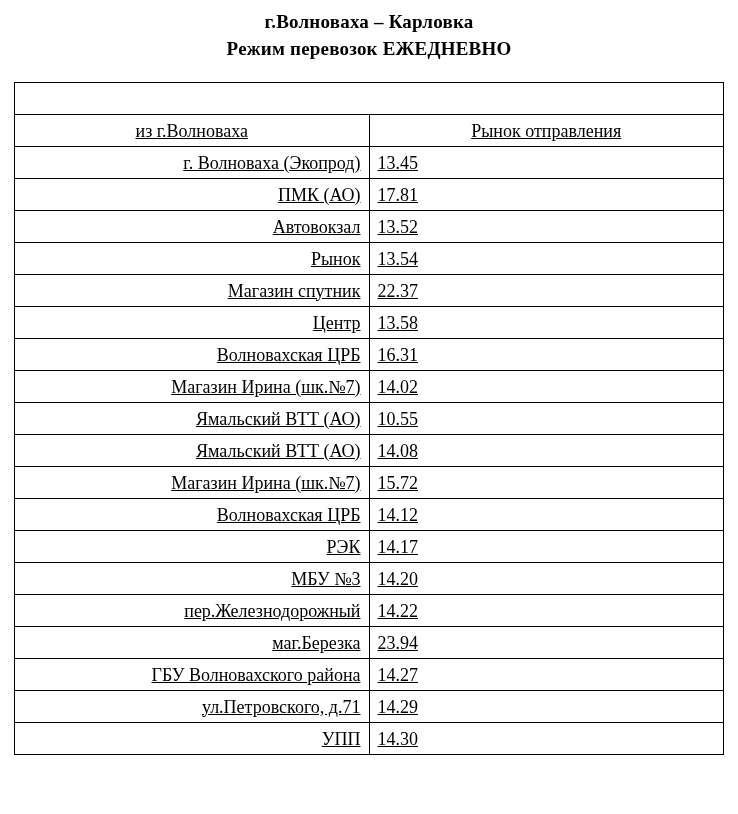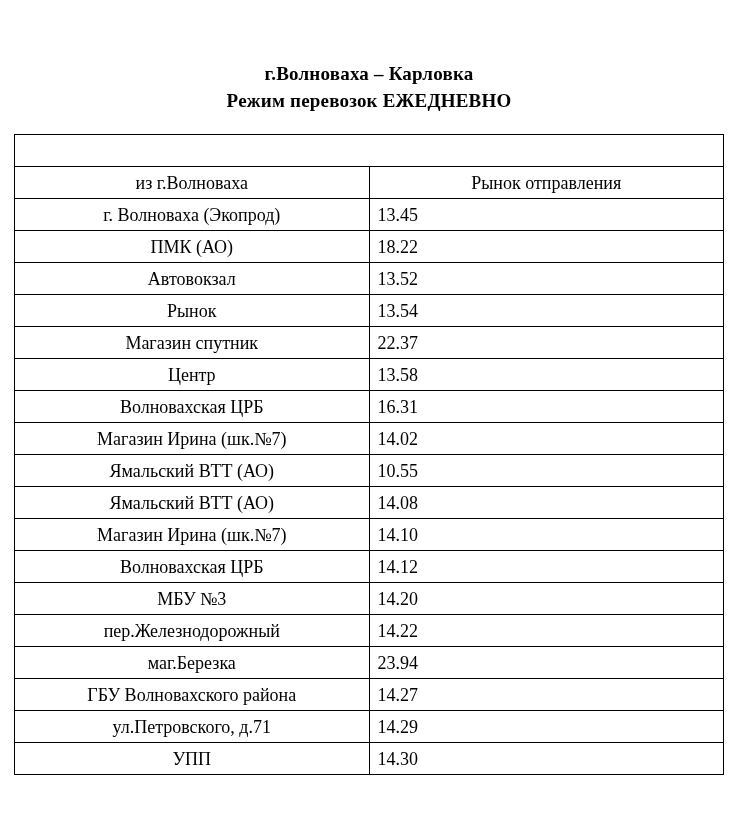"г.Волноваха – Карловка" .title-block { margin-top: 36px -> none; padding-top: 24px -> 8px }
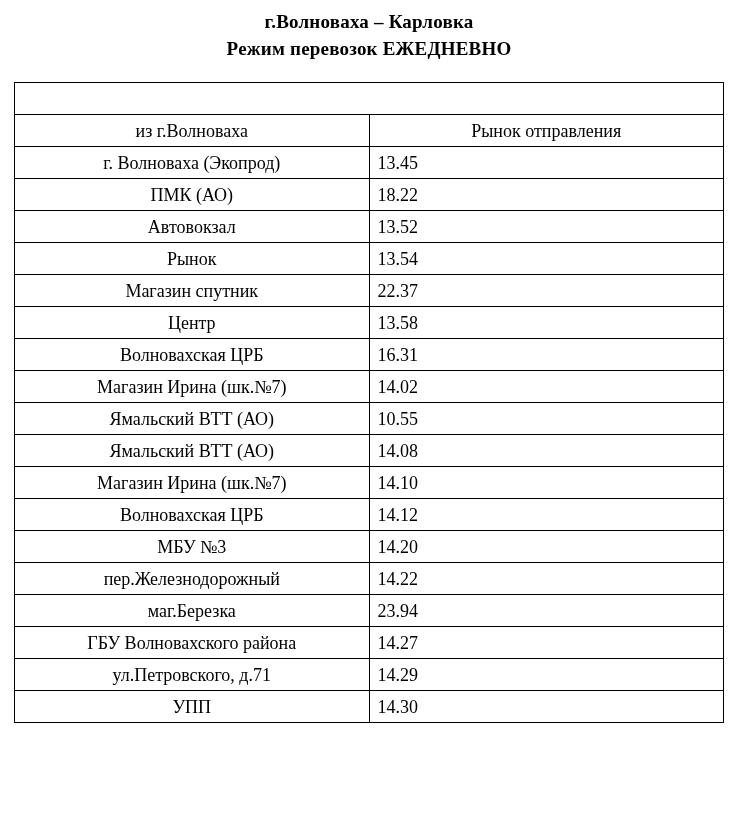"из г.Волноваха" table.schedule td { text-decoration: none -> underline }
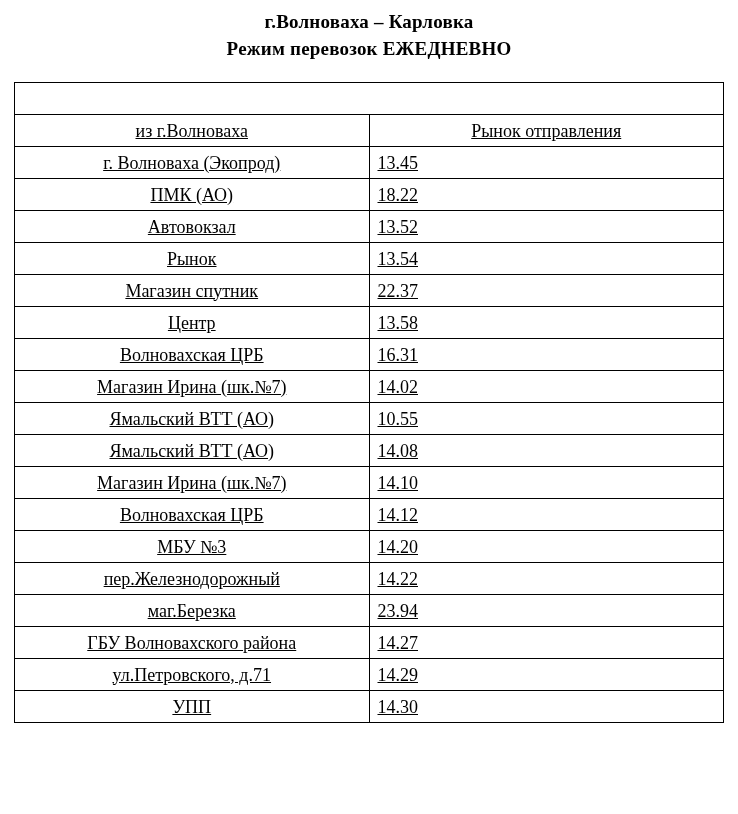"г. Волноваха (Экопрод)" .col-stop { text-align: center -> right }
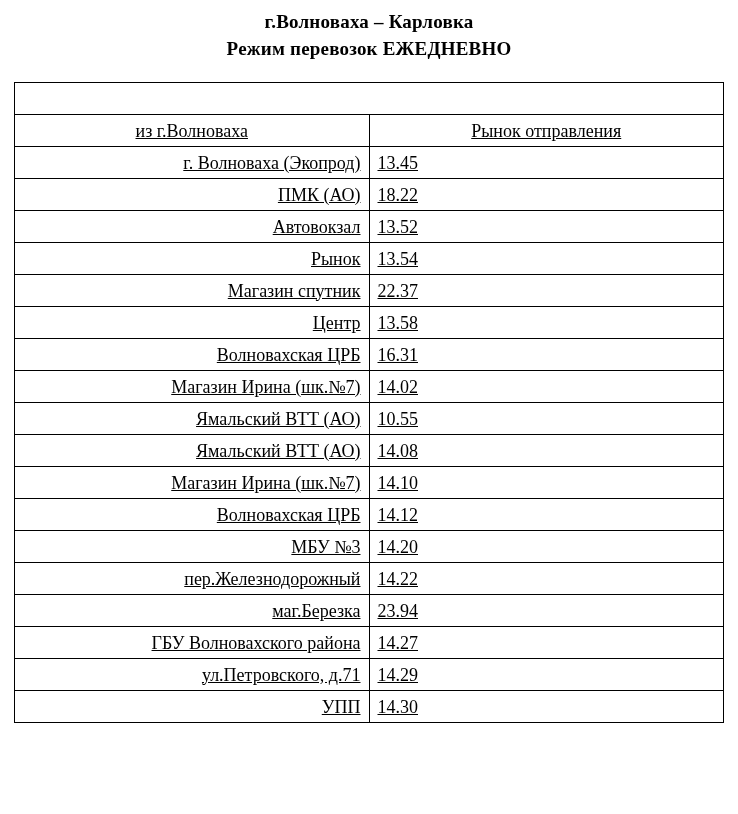"18.22" td.col-time { text: 18.22 -> 17.81 }
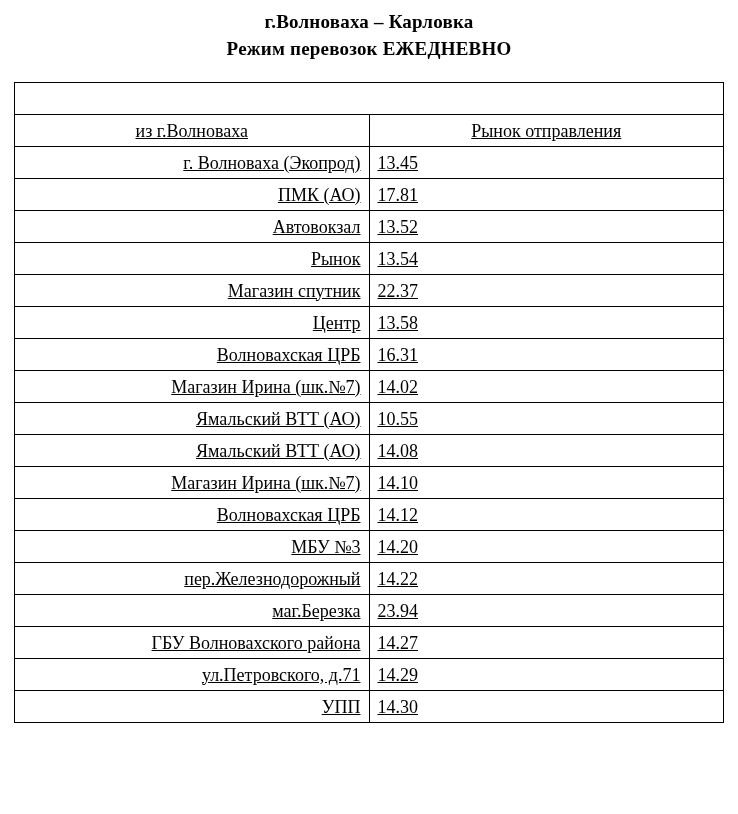"14.10" td.col-time { text: 14.10 -> 15.72 }
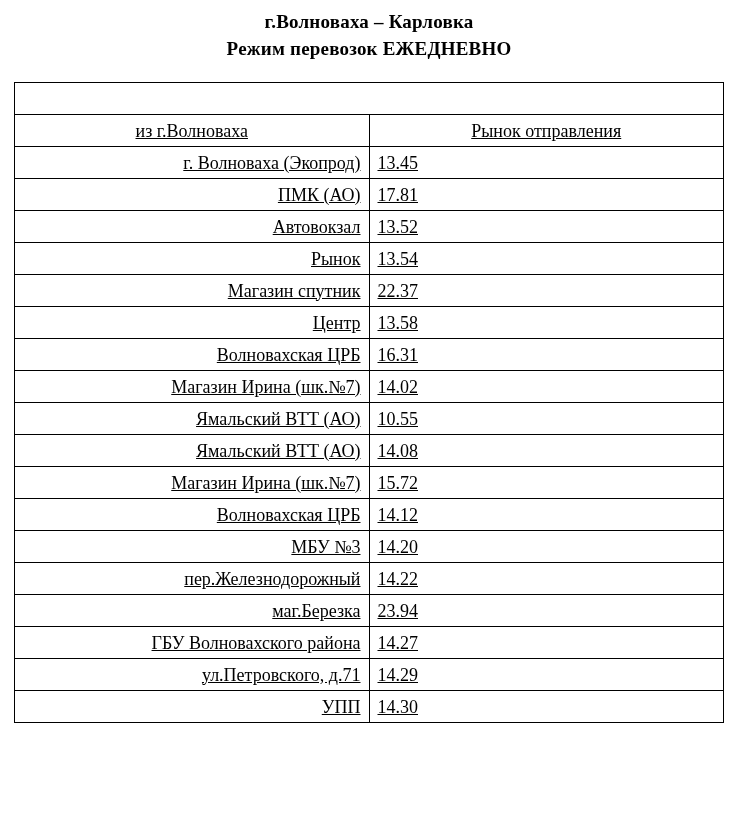"РЭК" tr { html: none -> <tr> <td>РЭК</td> <td>14.17</td> </tr> }
